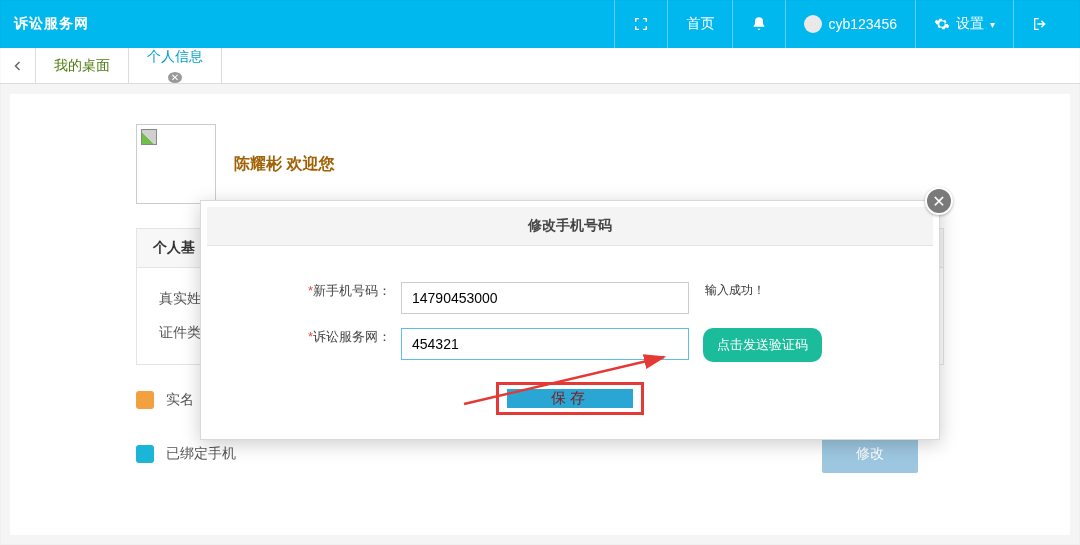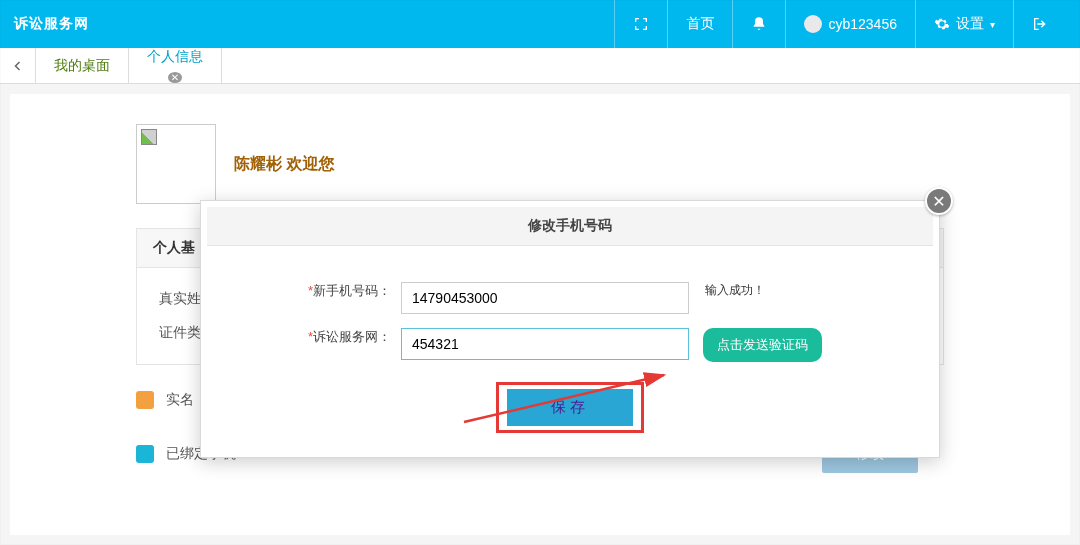"保存" .btn-save { color: #4c1d95 -> #7f1d1d; padding: 9px 44px -> 0 44px }
